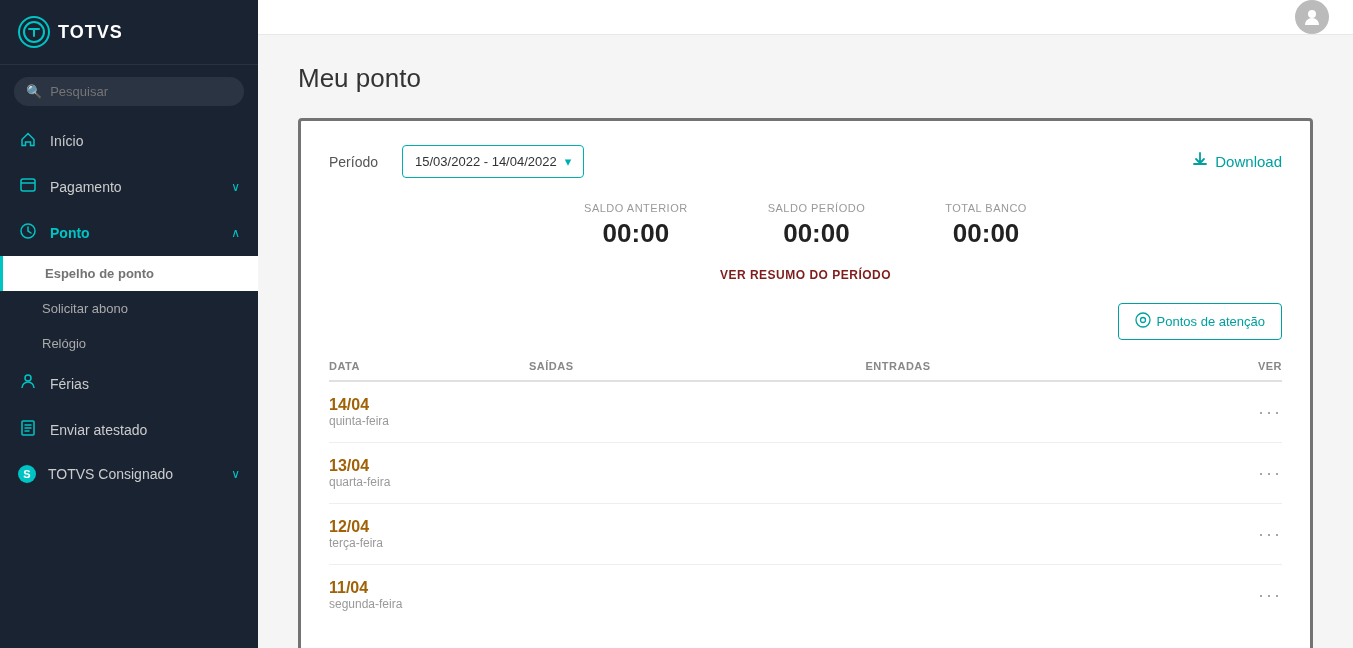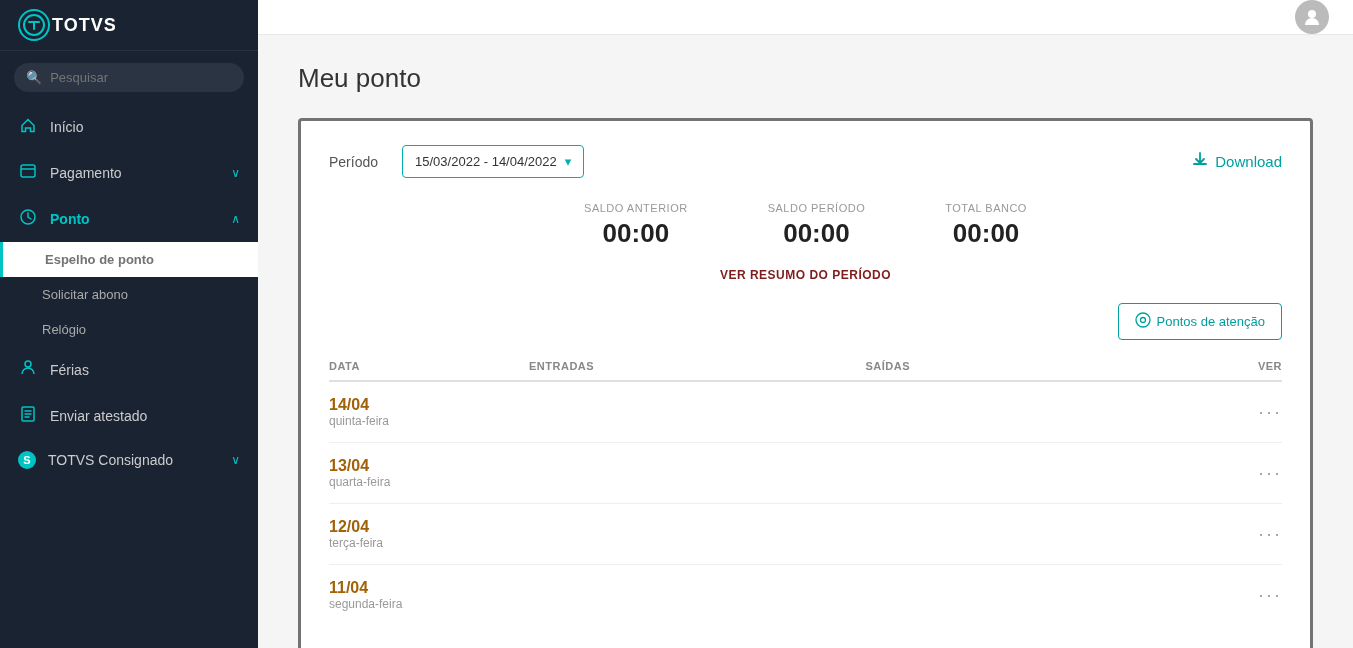"TOTVS" .sidebar-logo { gap: 2px -> 8px; padding: 9px 18px -> 16px 18px }
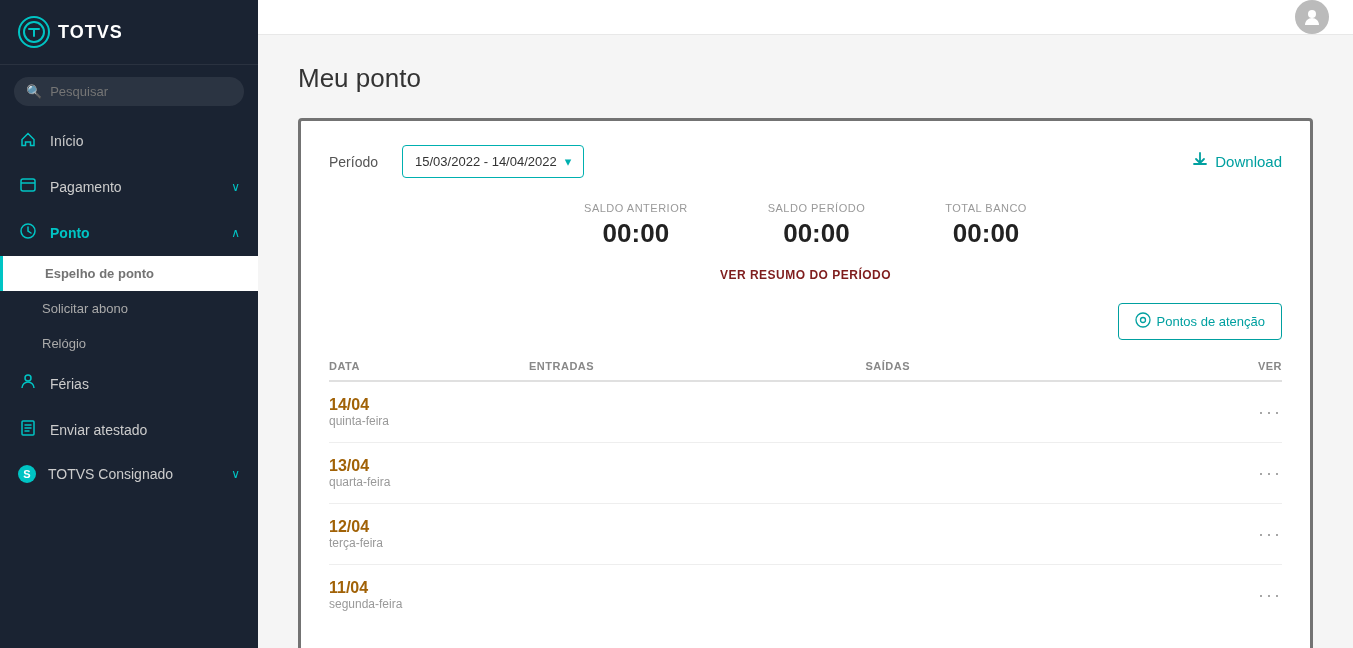"ENTRADAS" div.th { order: before "SAÍDAS" -> after "SAÍDAS" }
